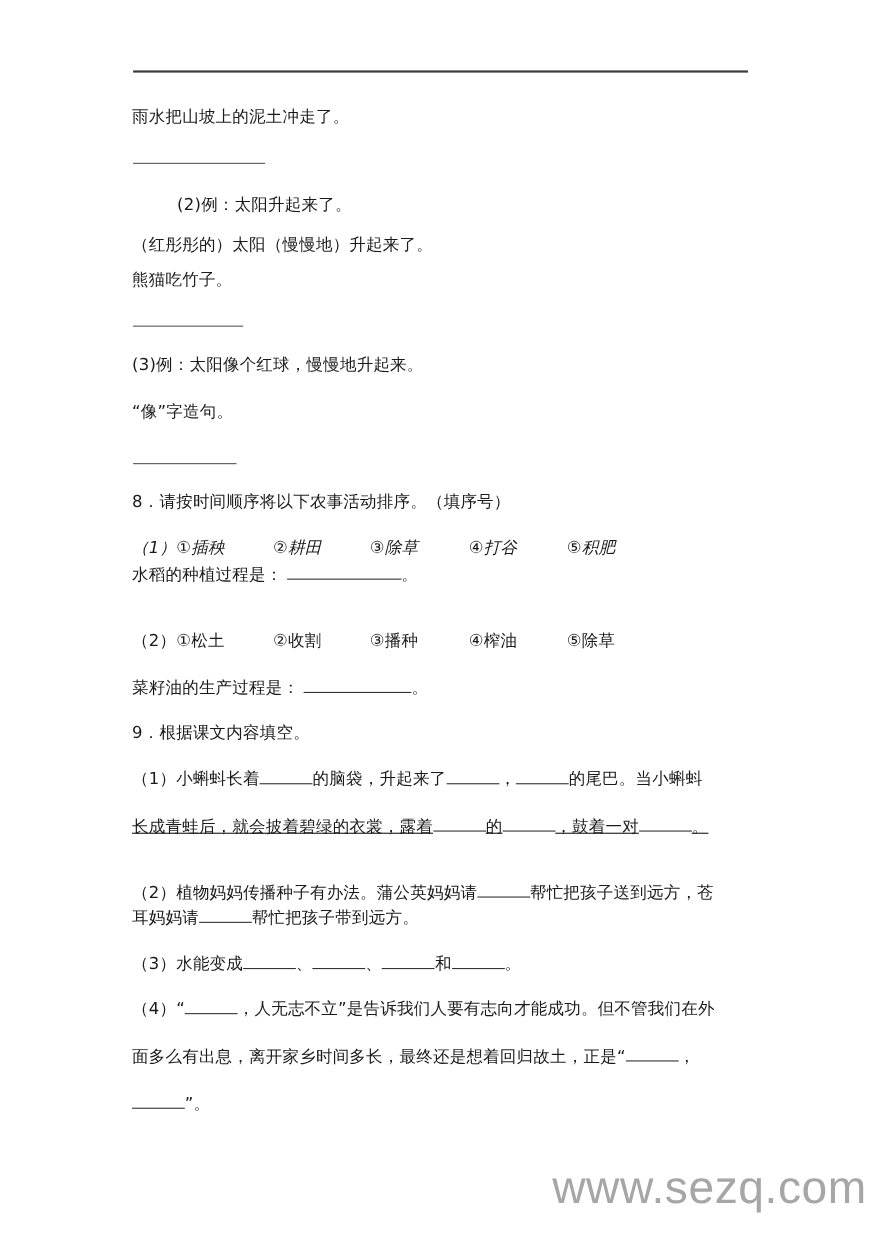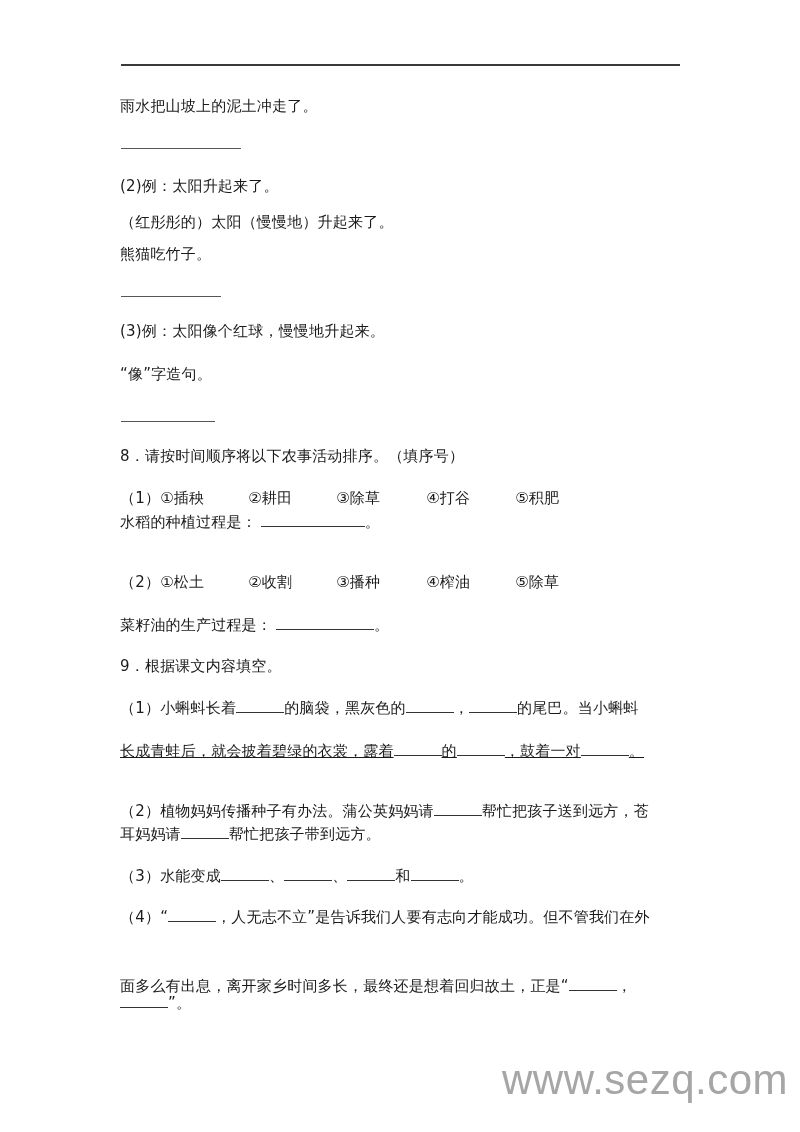"(2)例：太阳升起来了。" div.line { margin-left: none -> 41px }
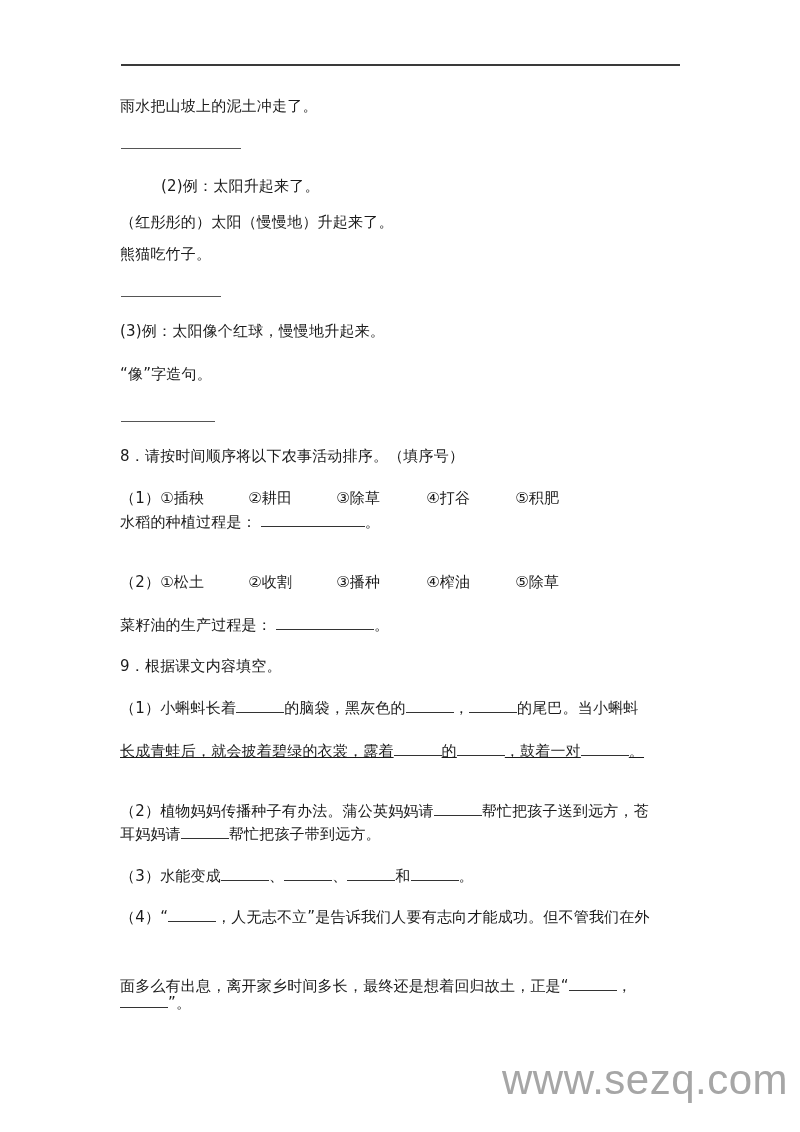"（1）①插秧 ②耕田 ③除草 ④打谷 ⑤积肥" div.line { font-style: none -> italic }
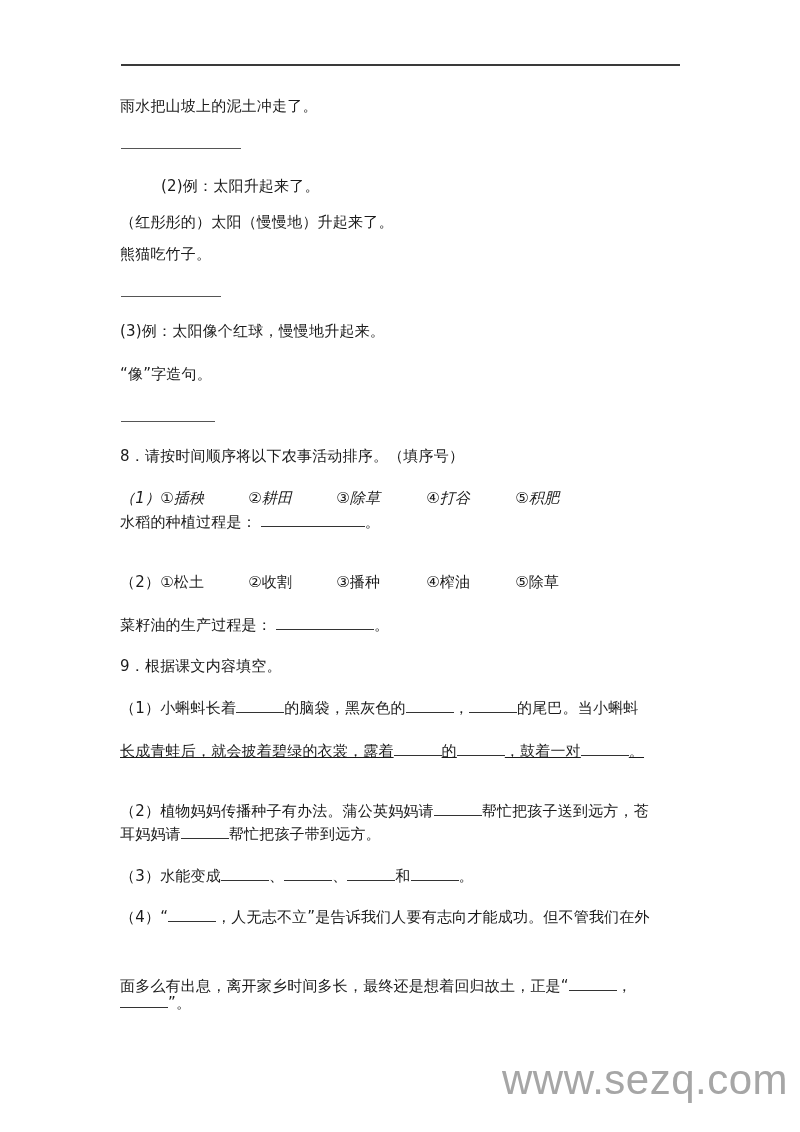"的脑袋，黑灰色的" span { text: 黑灰色的 -> 升起来了 }
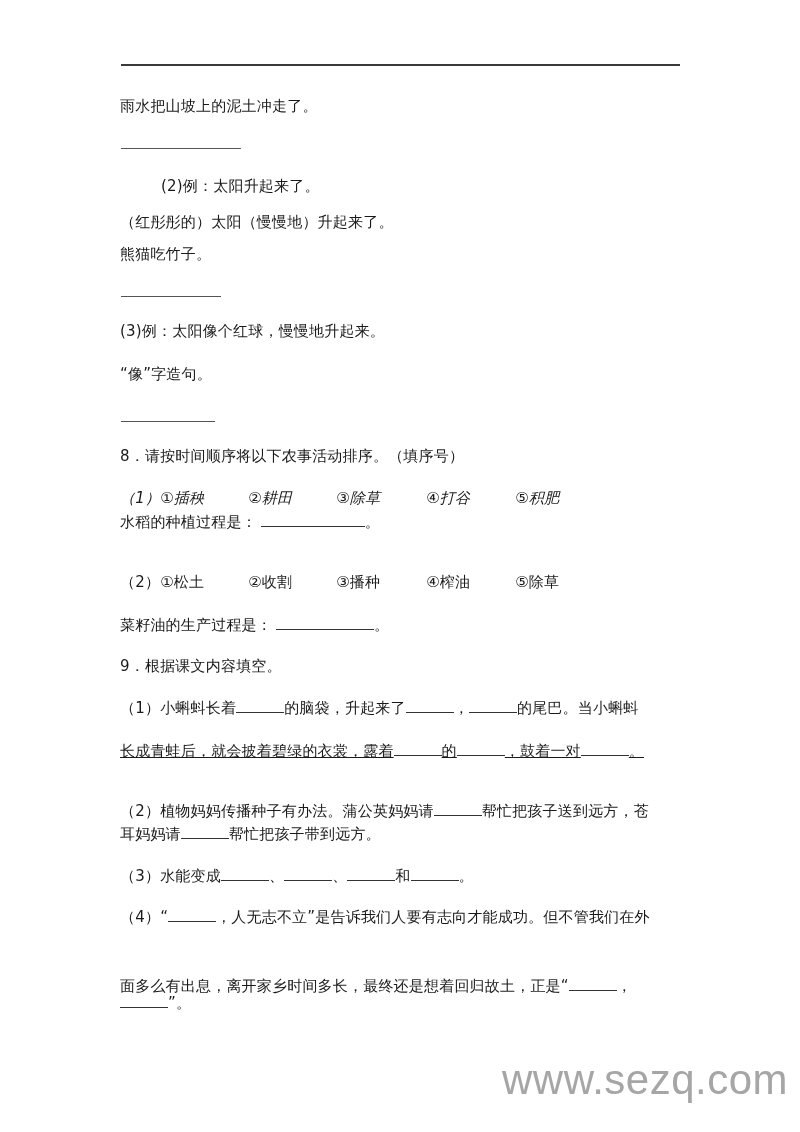"面多么有出息，离开家乡时间多长，最终还是想着回归故土，正是“ ，" div.line { margin-top: 26px -> none }
